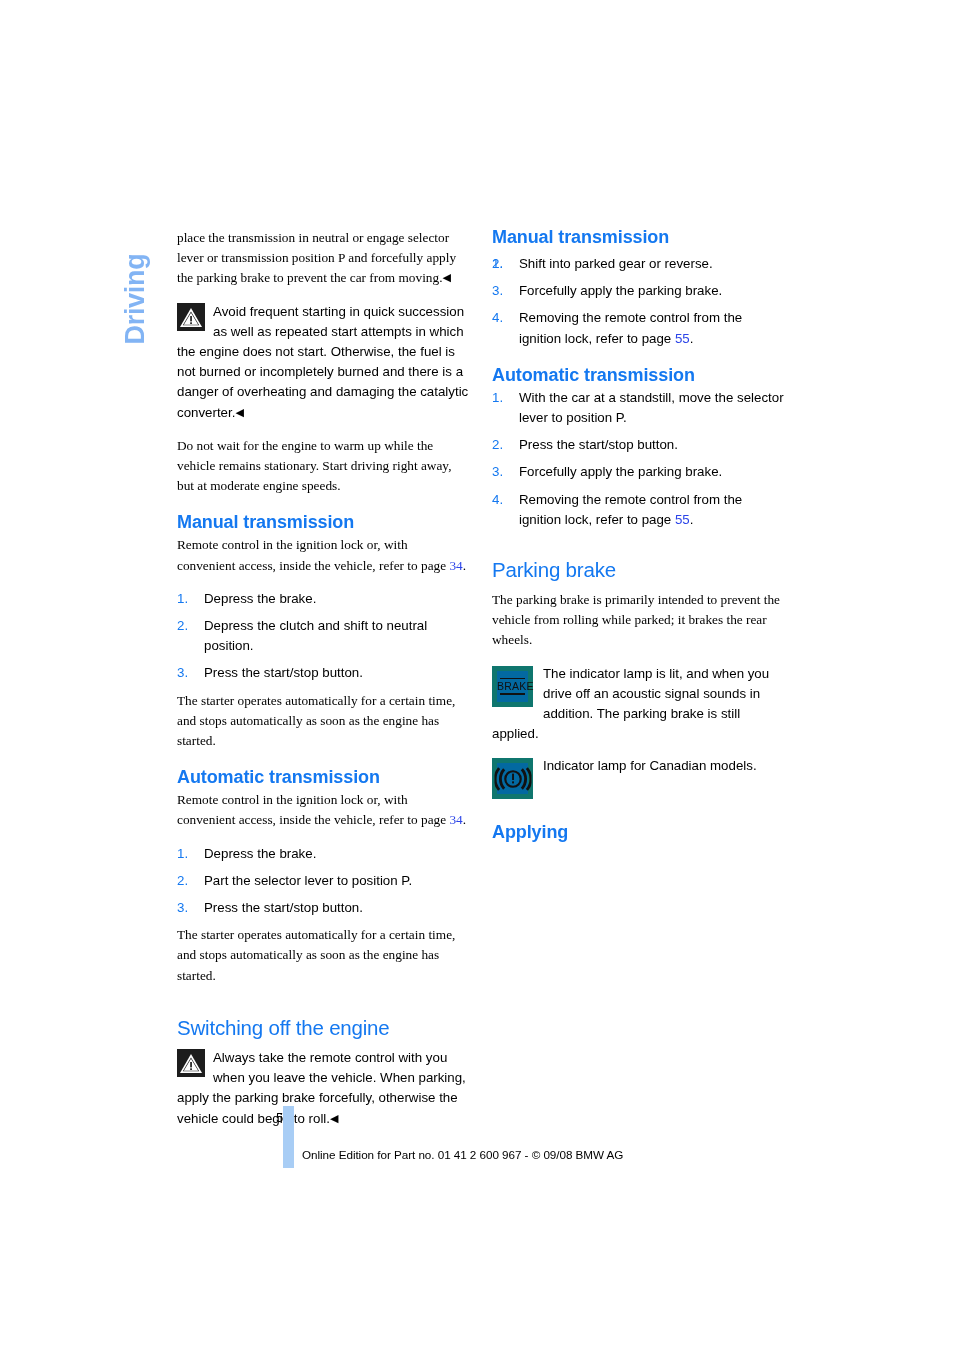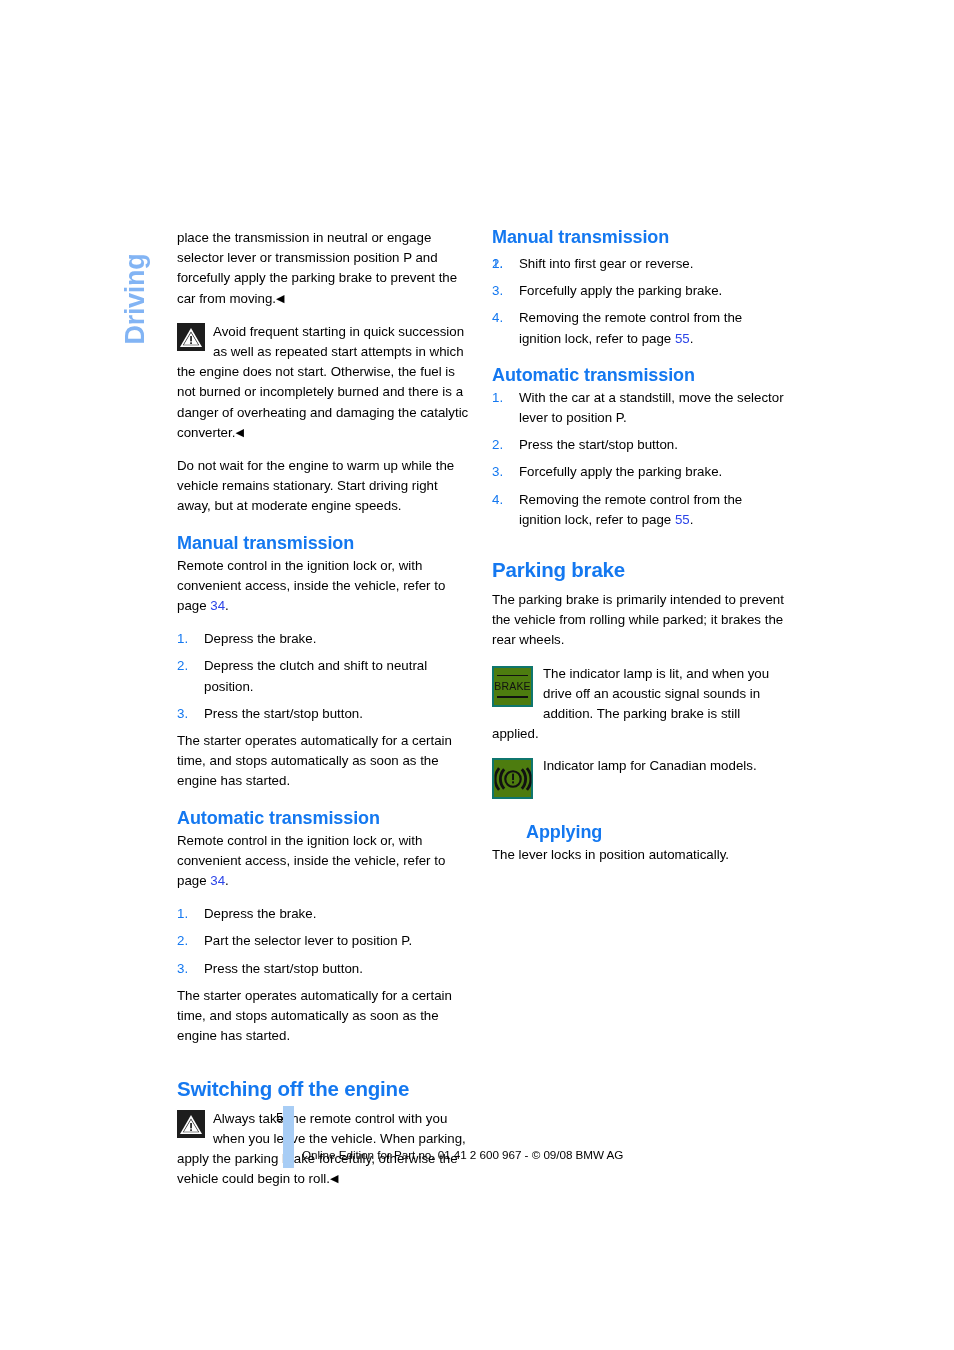"place the transmission in neutral" .para { font-family: none -> Liberation Serif, serif }
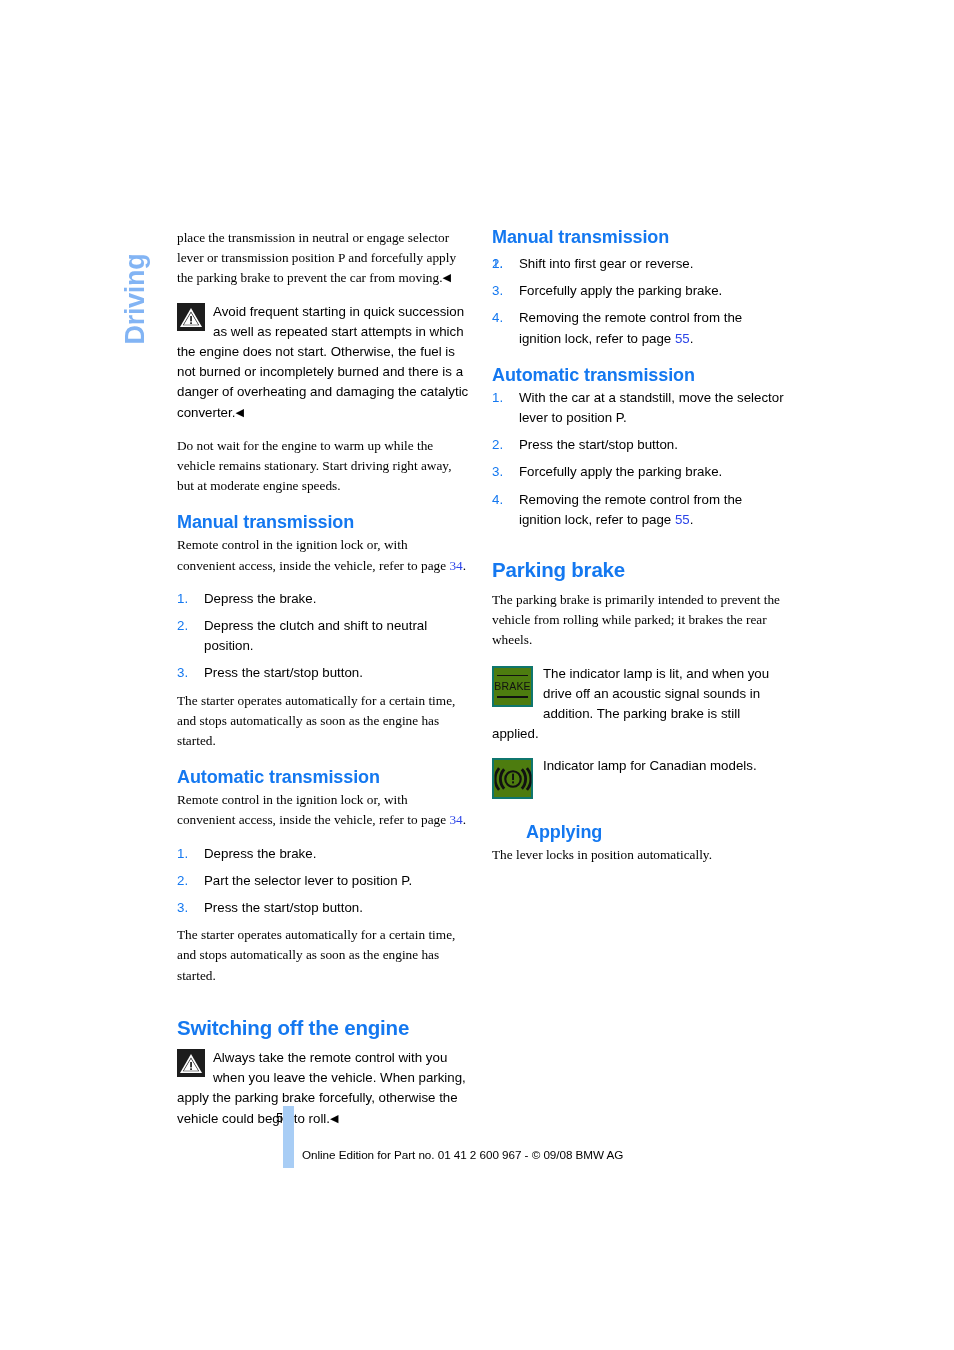"Shift into first gear or" span { text: first -> parked }
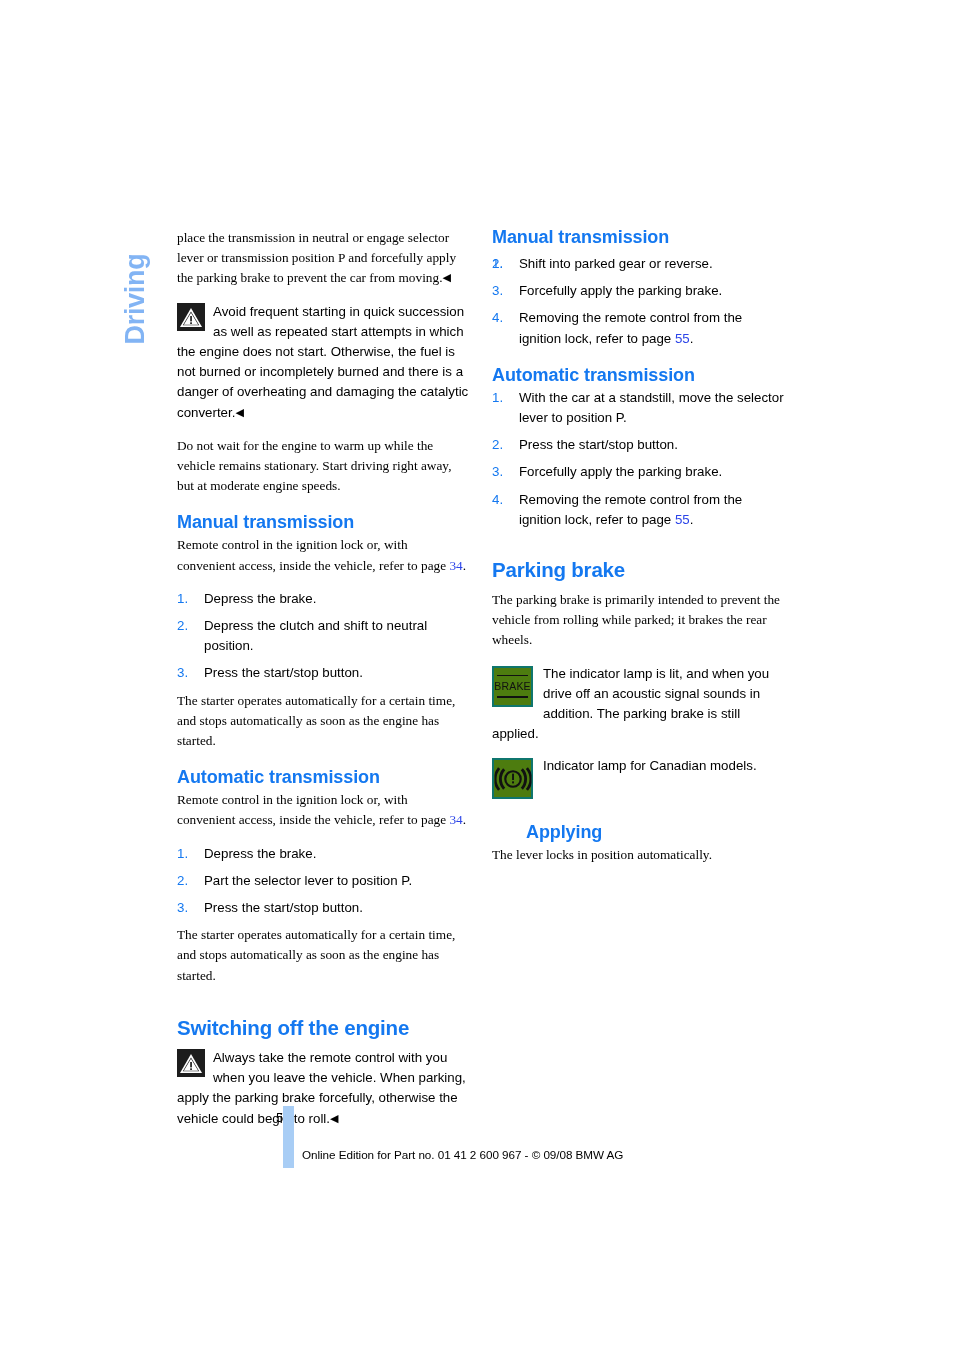"Parking brake" h2.section-title { font-weight: bold -> normal }
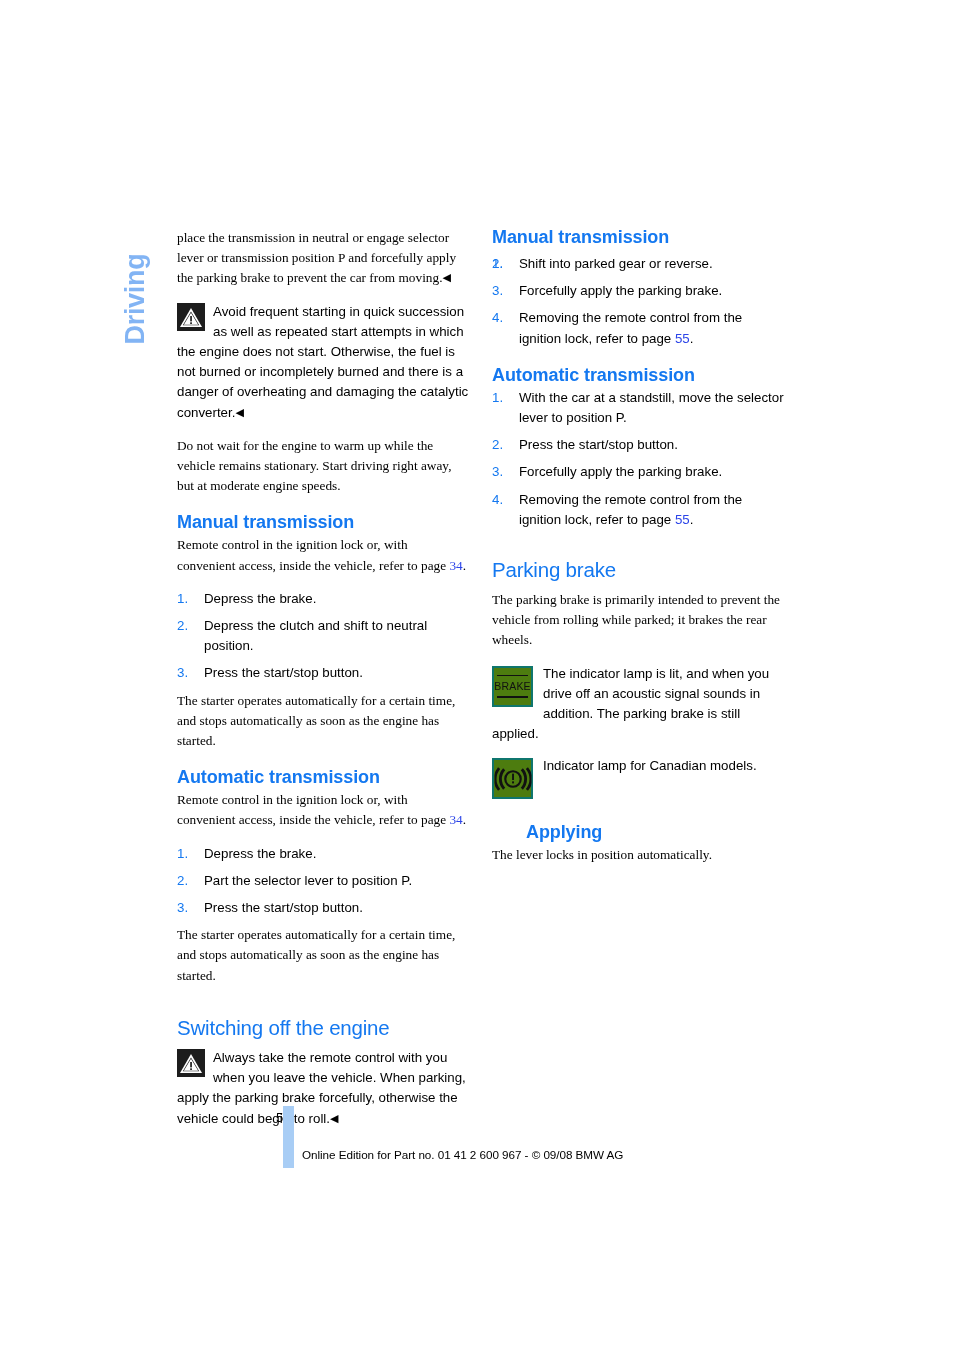"BRAKE" .lamp-icon { background: #4d7c0f -> #0369a1; border: 2px solid #0f766e -> 5px solid #0f766e }
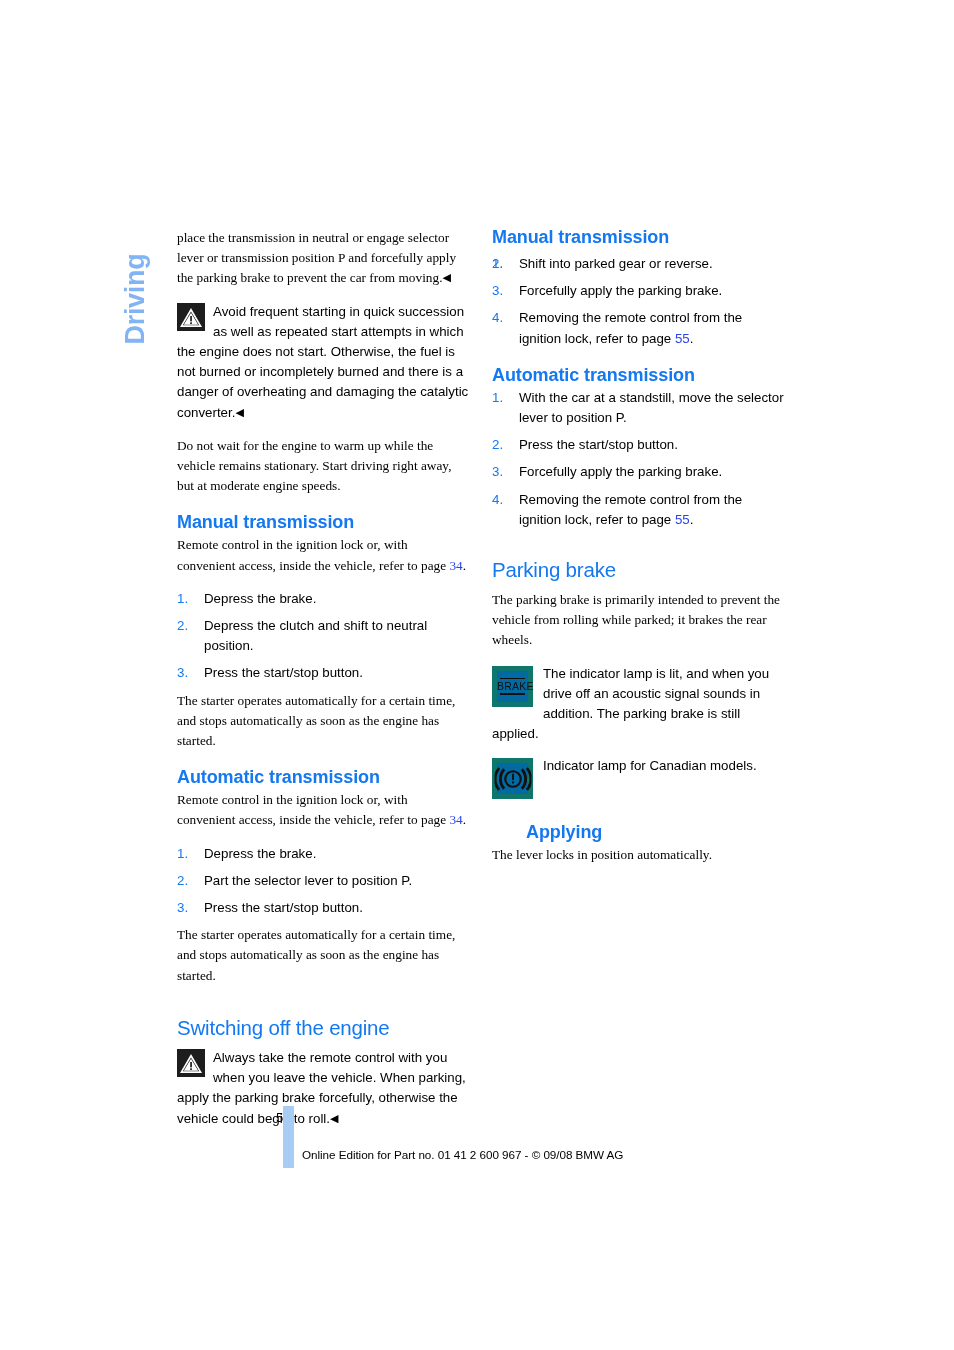"Applying" h3.sub-title { margin-left: 34px -> none }
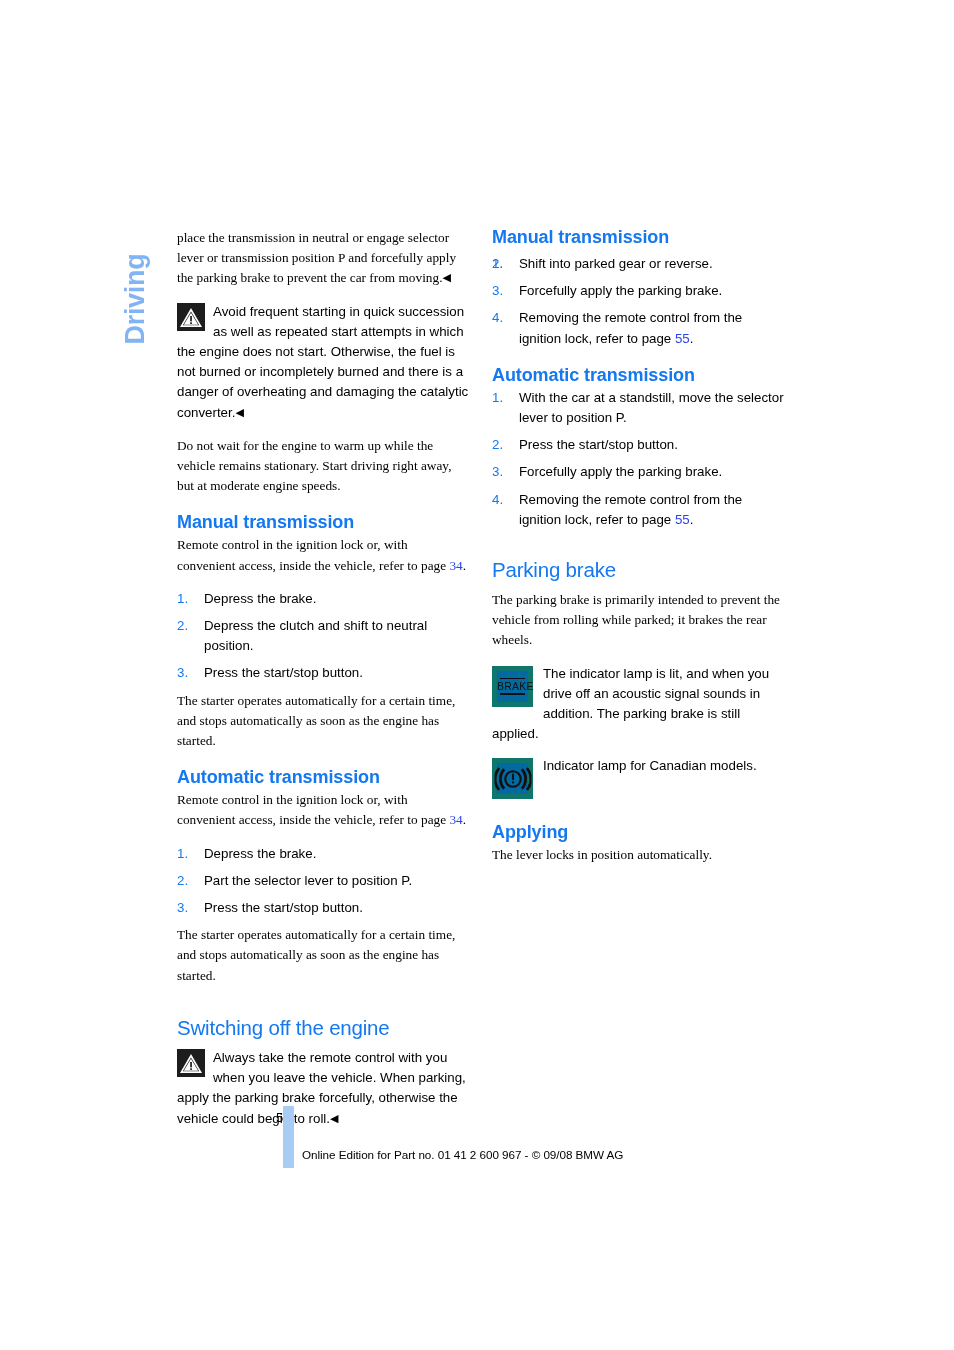"The lever locks in position" p.para { html: <p>The lever locks in position automatically.</p> -> none }
